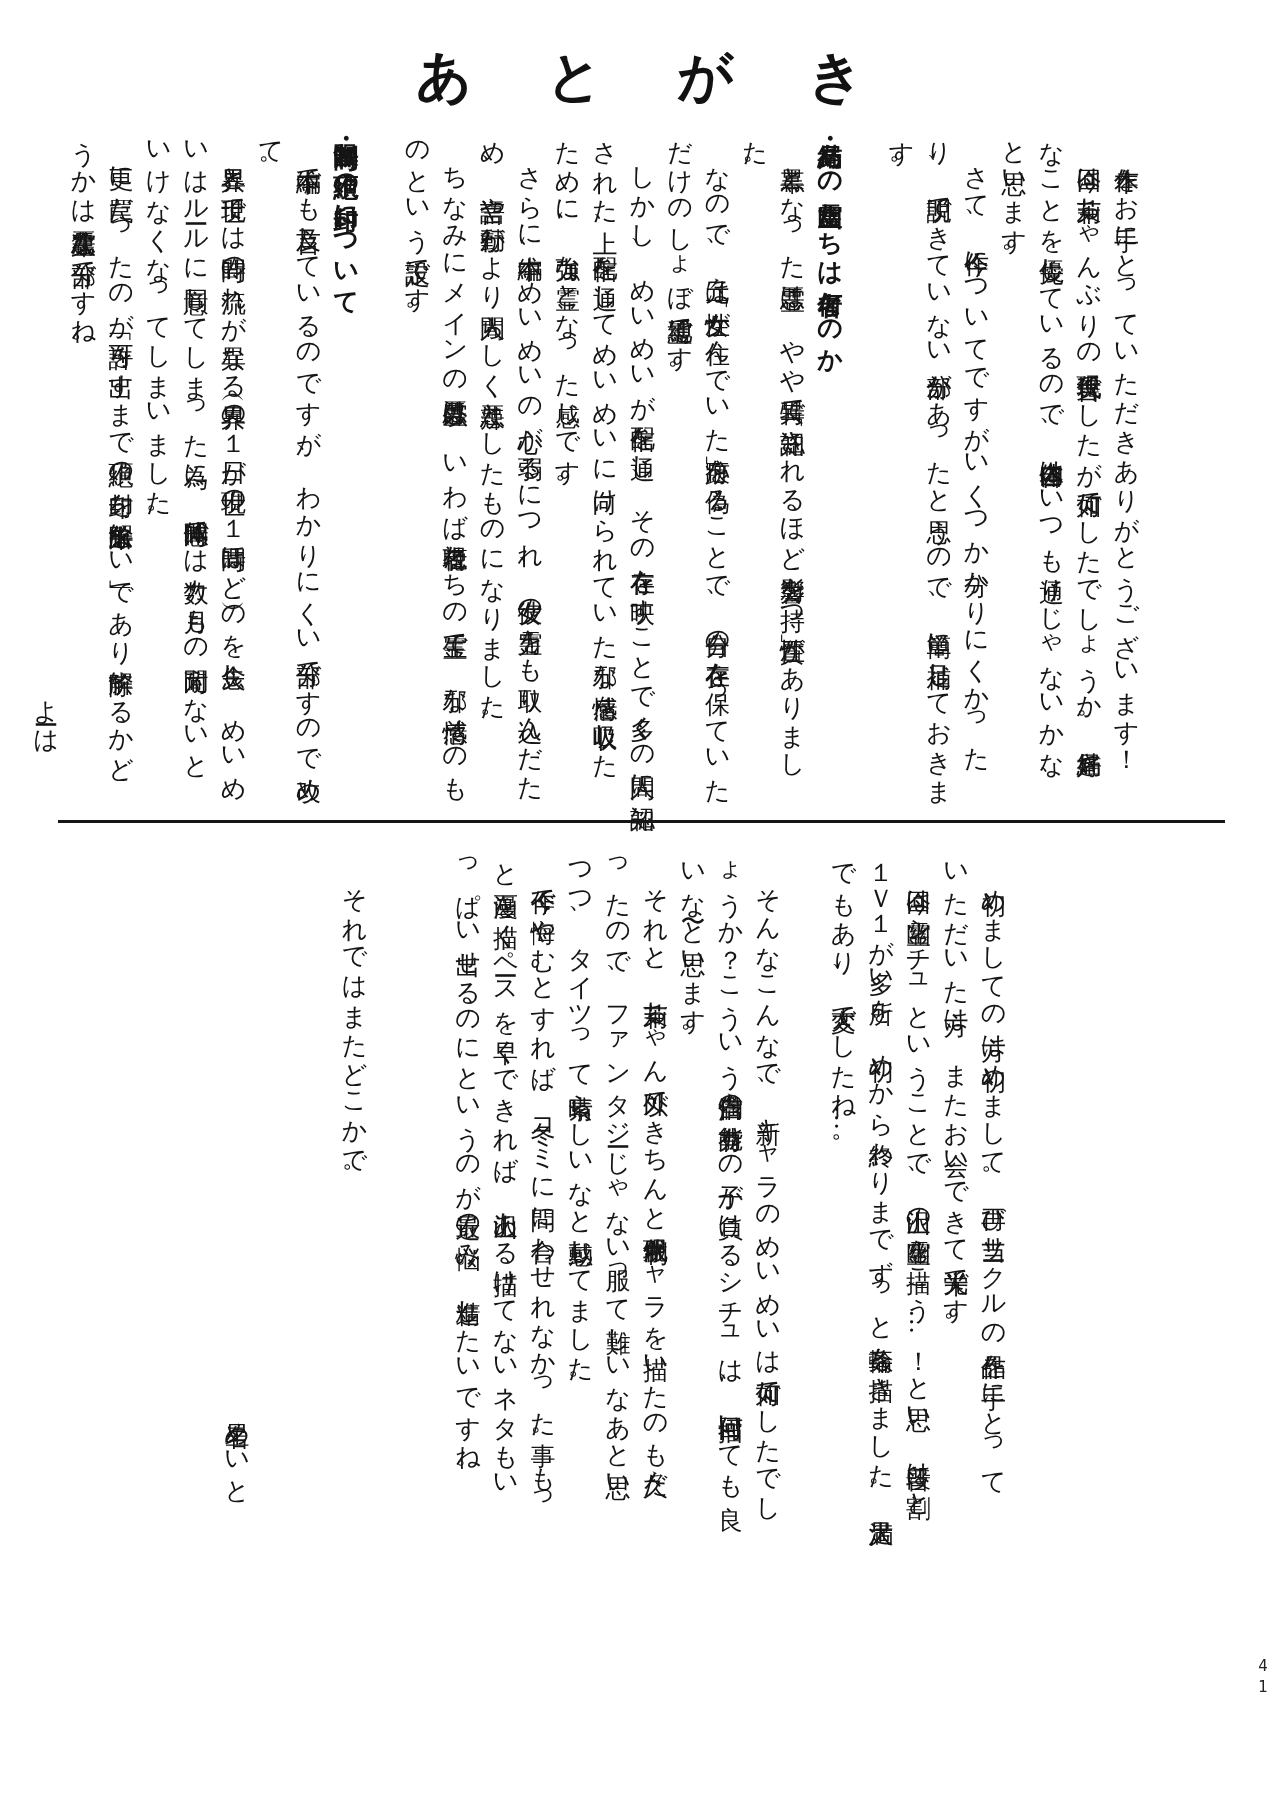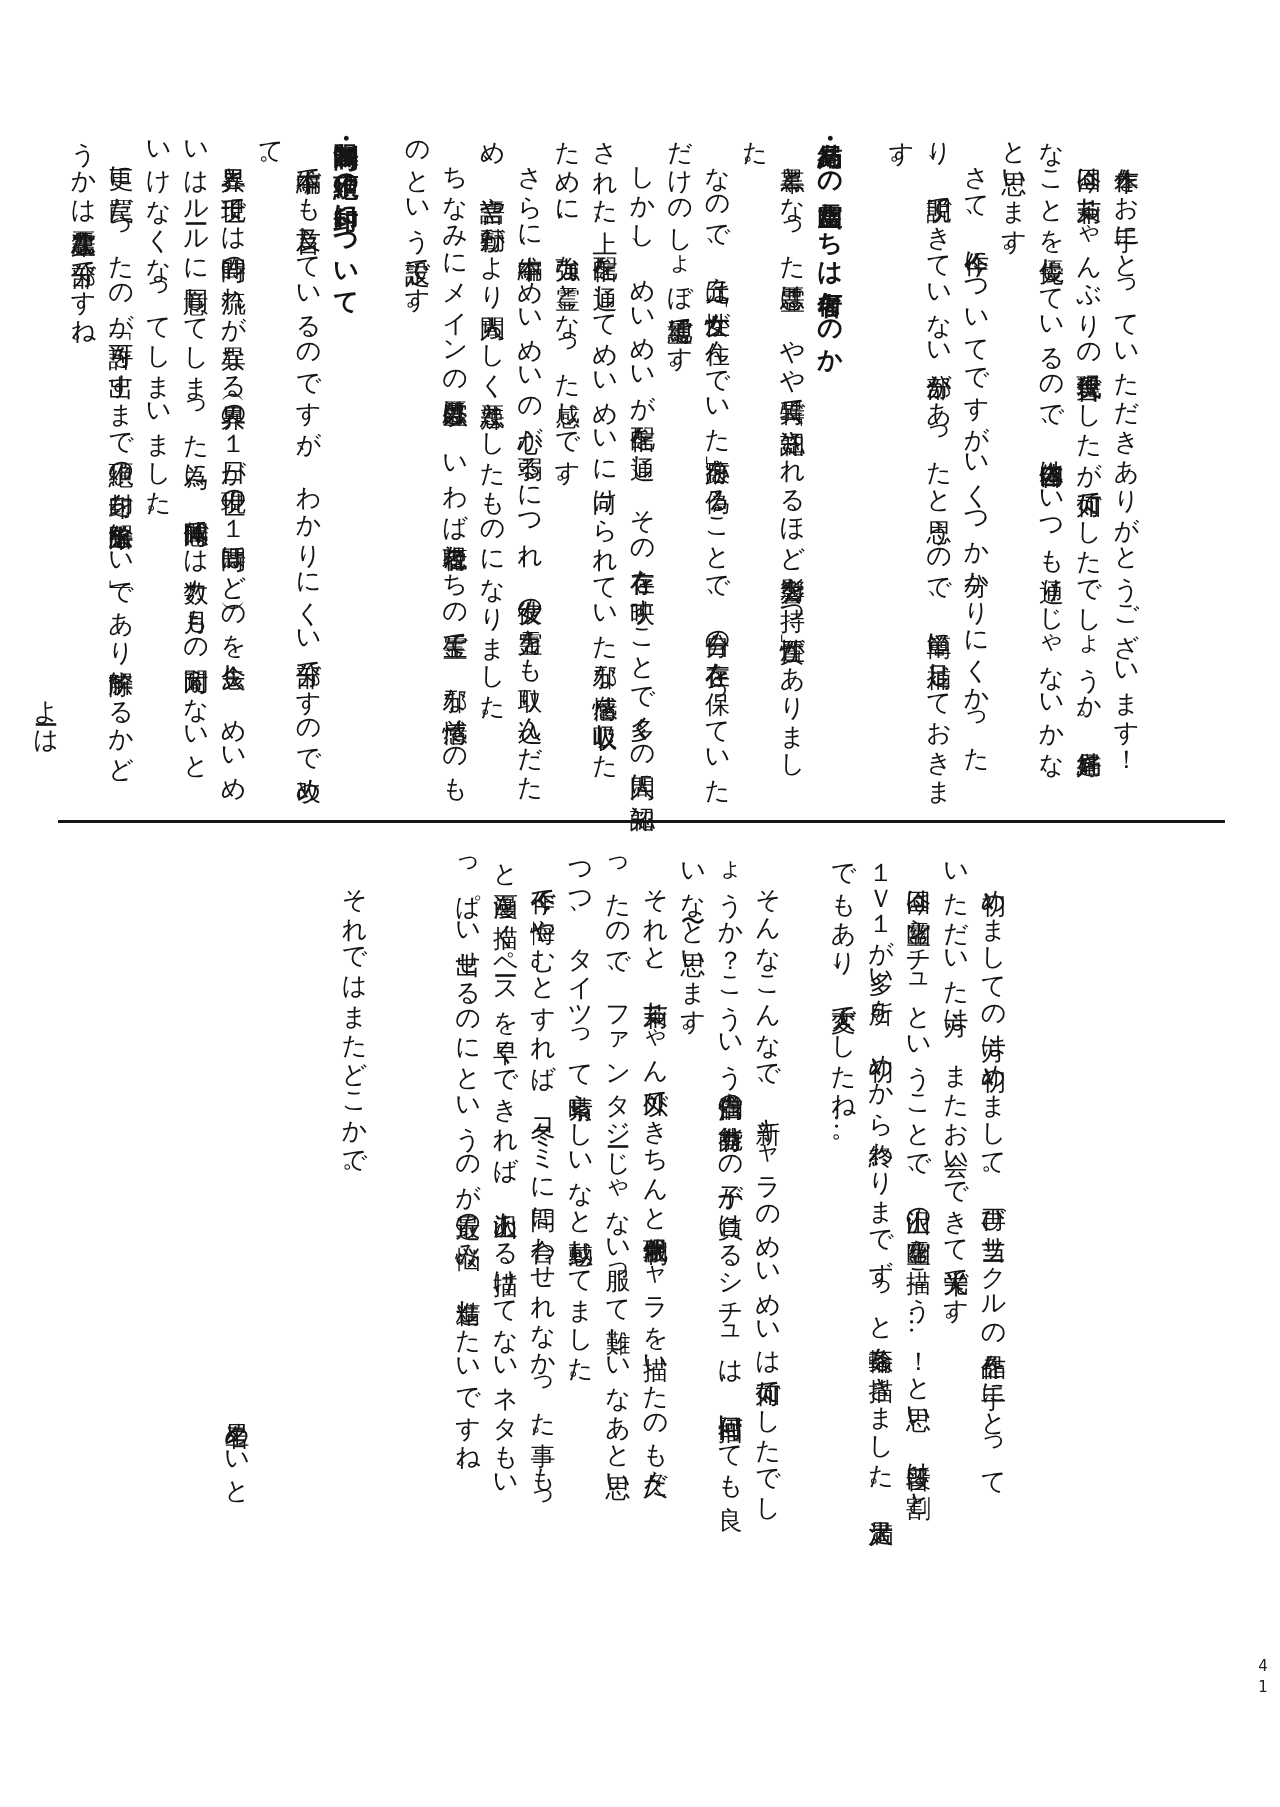"あとがき" h1.title { html: none -> <h1>あとがき</h1> }
